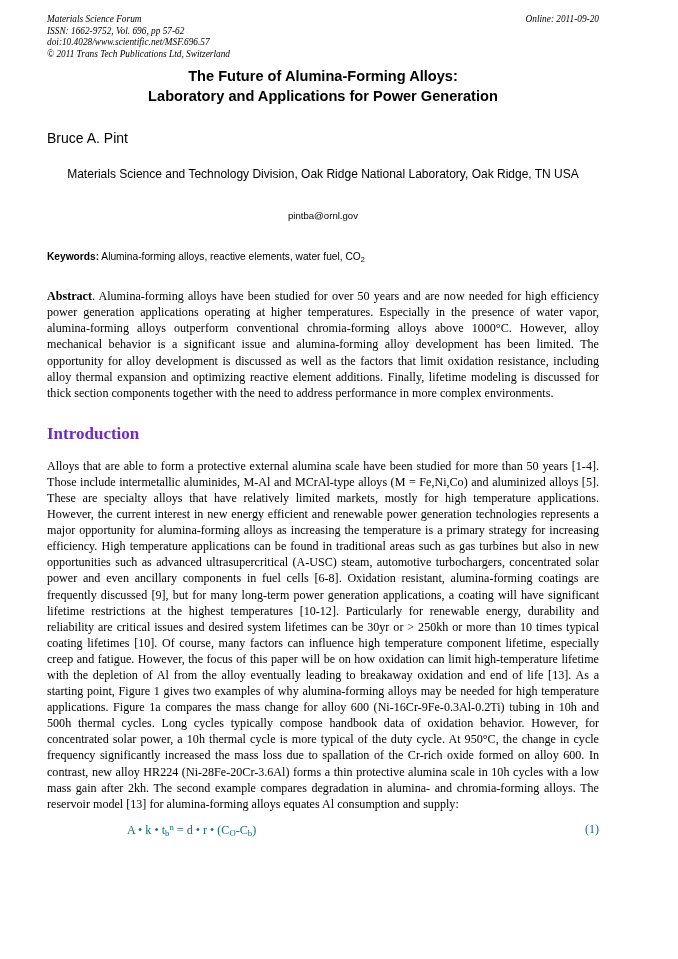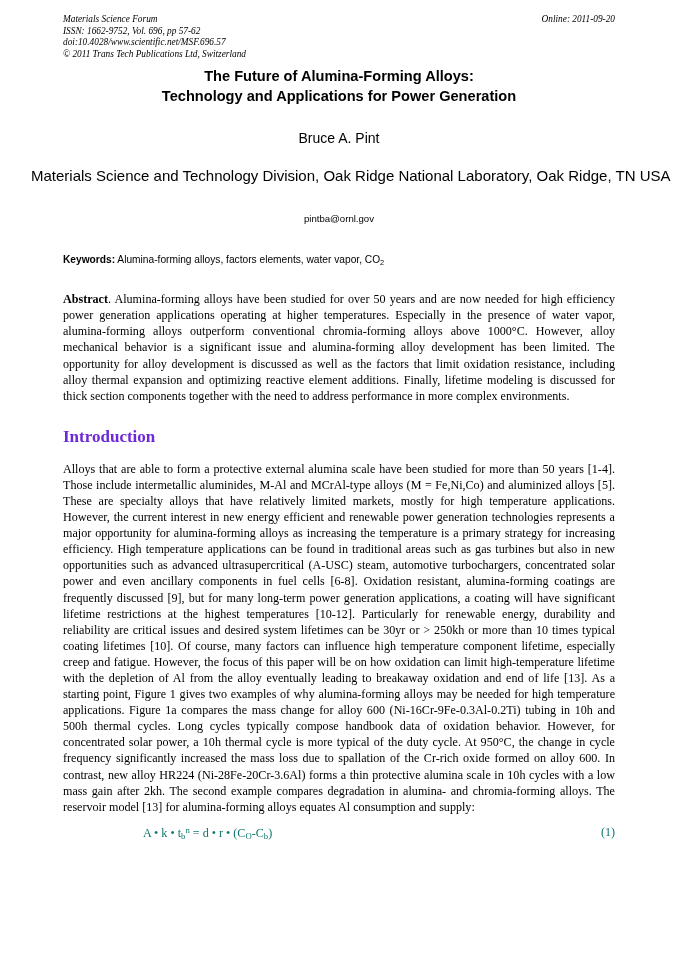"Materials Science Forum" .content { left: 63px -> 47px }
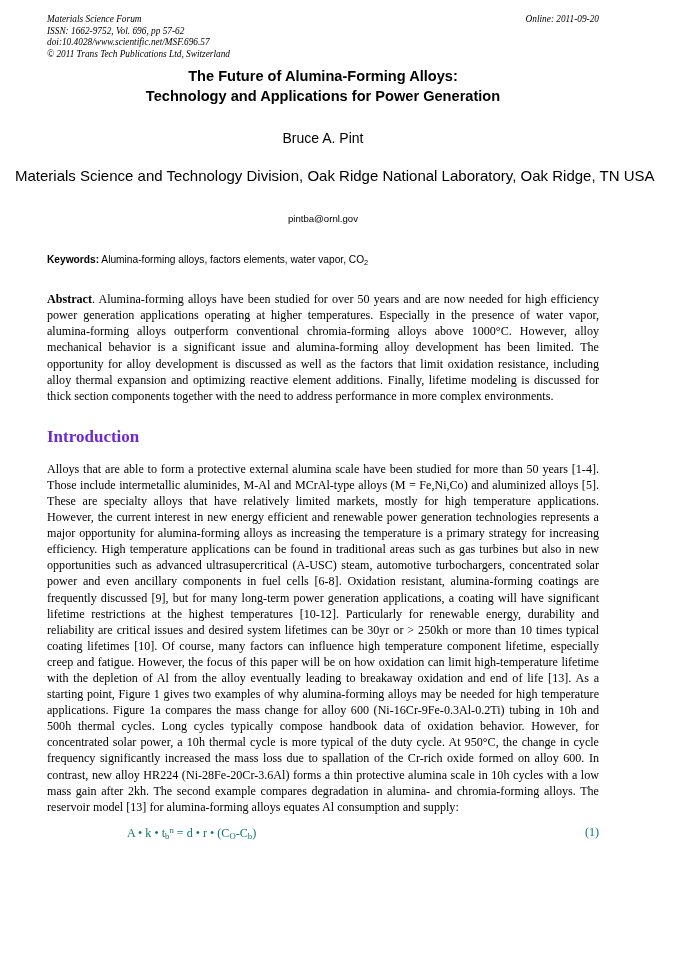"Technology and Applications for Power" div { text: Technology -> Laboratory }
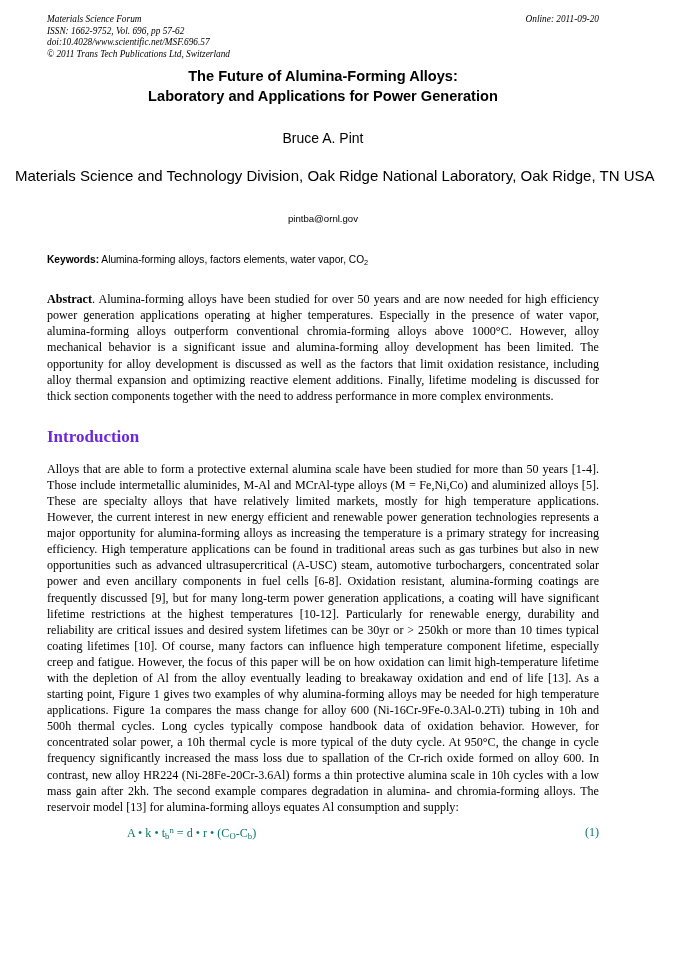"Bruce A. Pint" .author { text-align: center -> left }
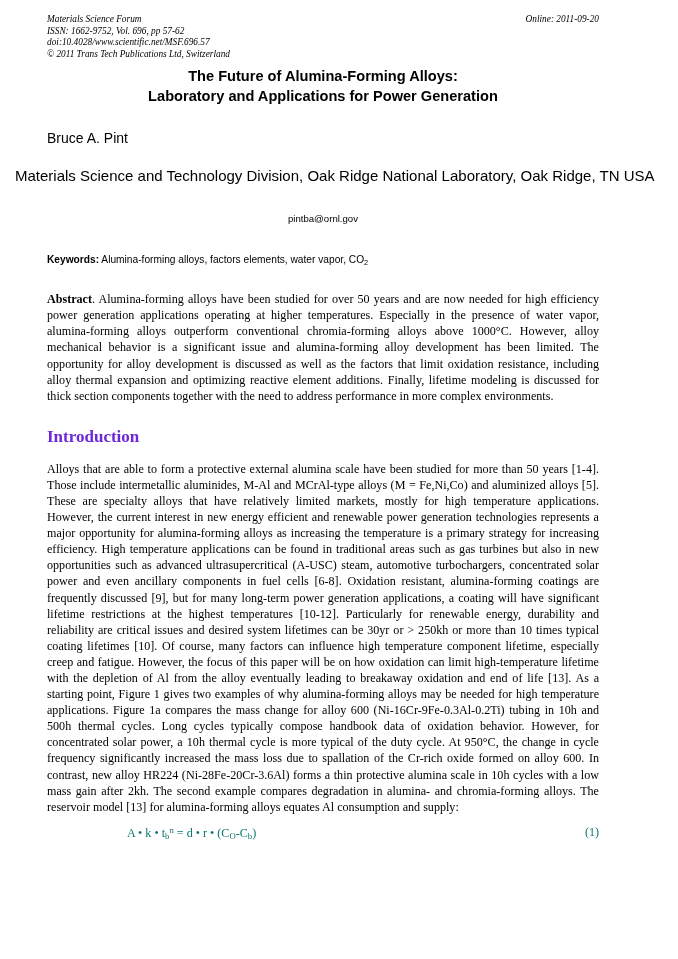"Materials Science and Technology" .affiliation { font-size: 15px -> 12px }
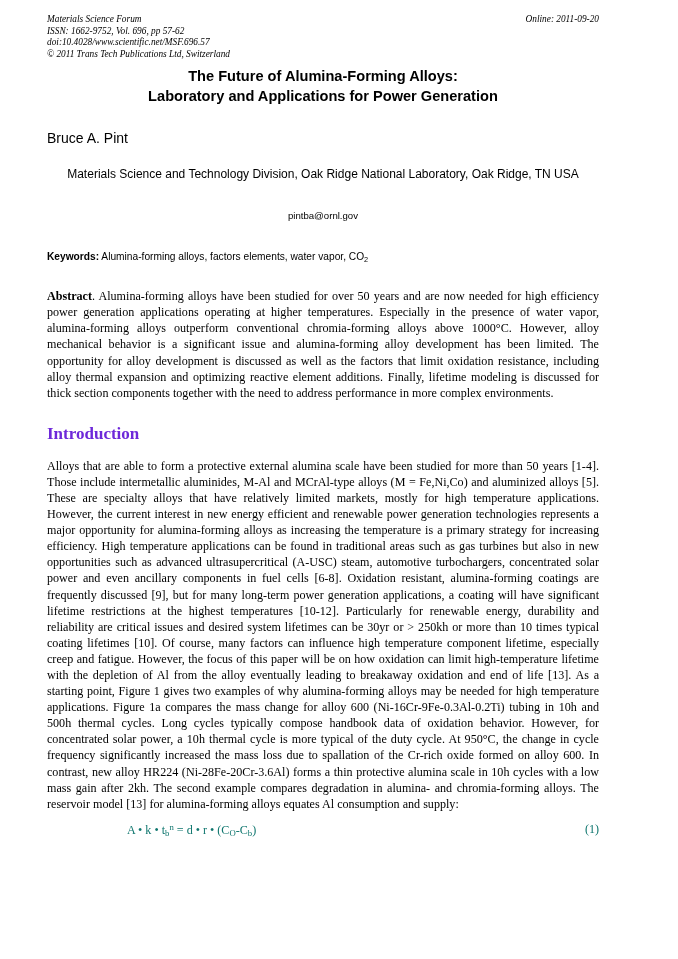"Alumina-forming alloys, factors" span { text: factors elements, water vapor -> reactive elements, water fuel }
